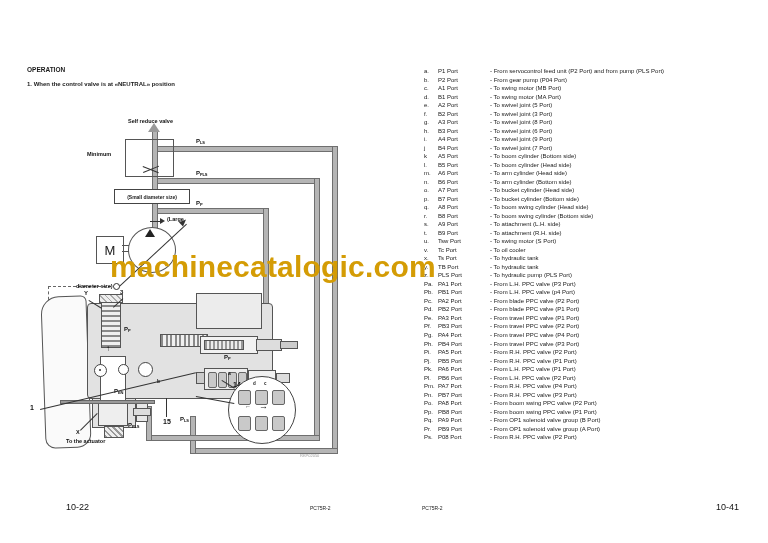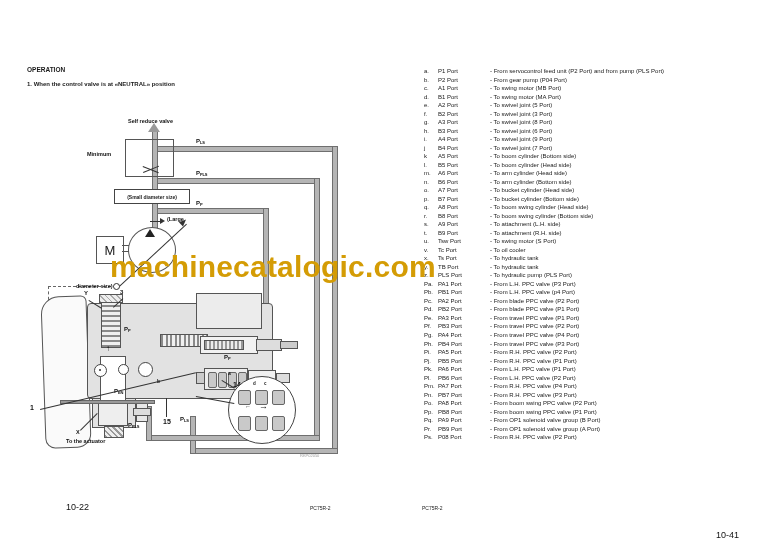"10-41" div.footer { margin-top: 28px -> none }
